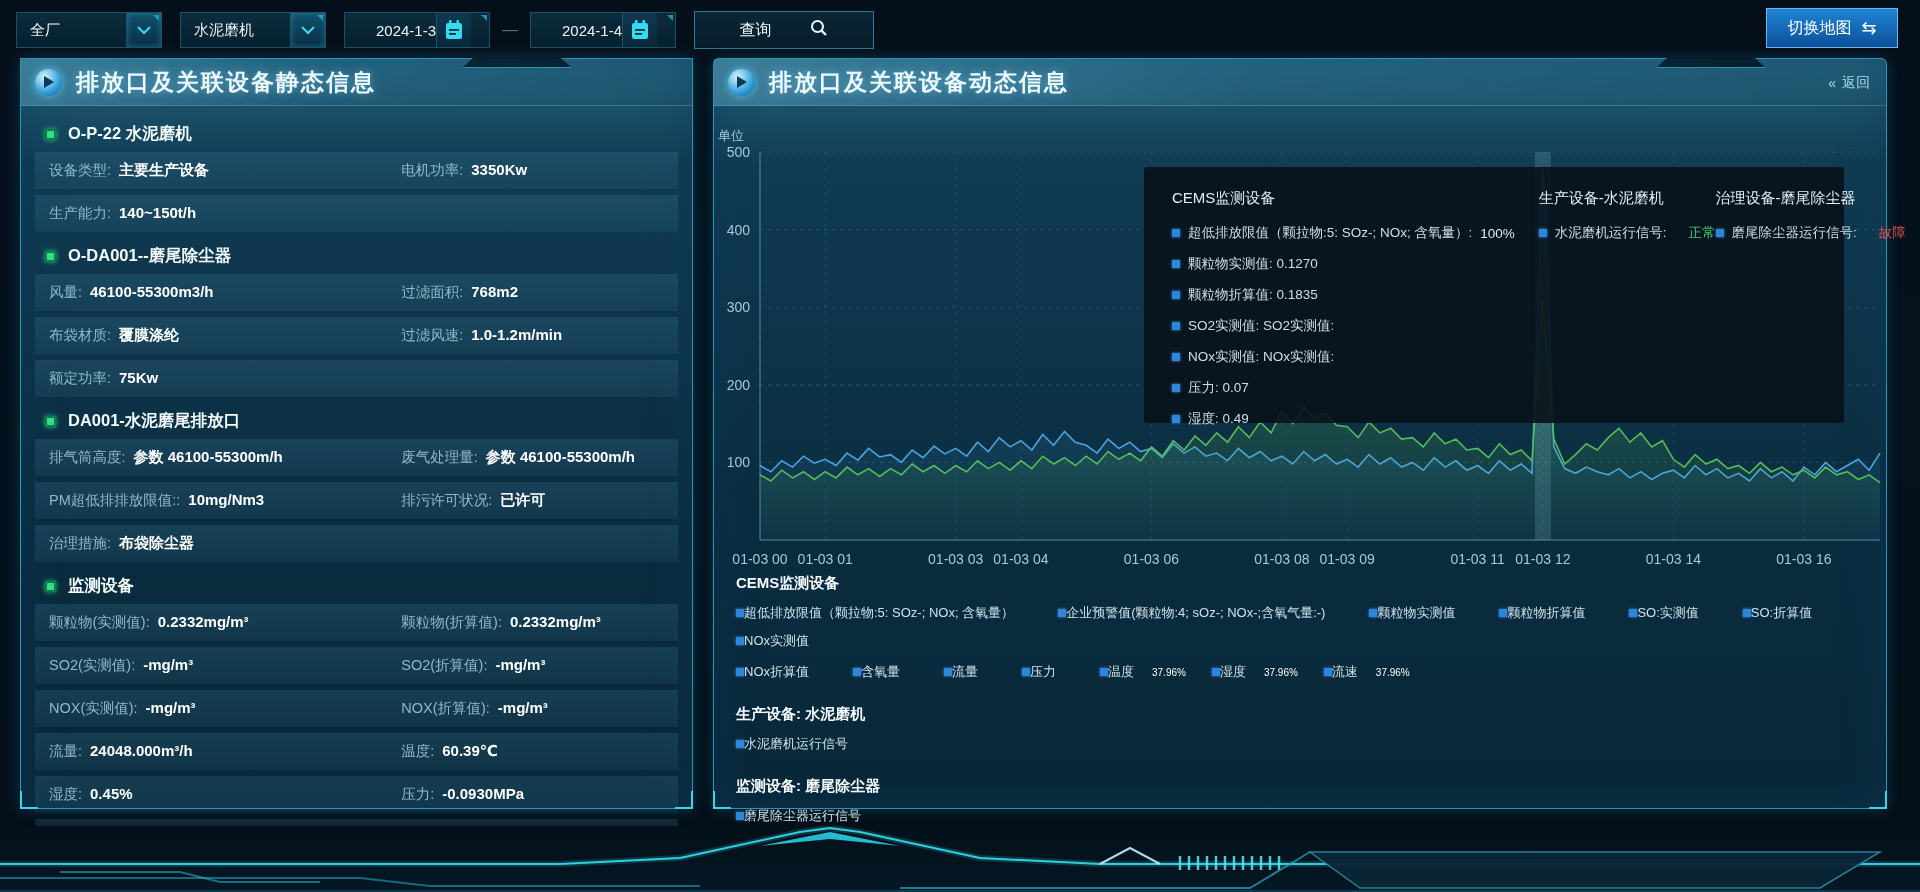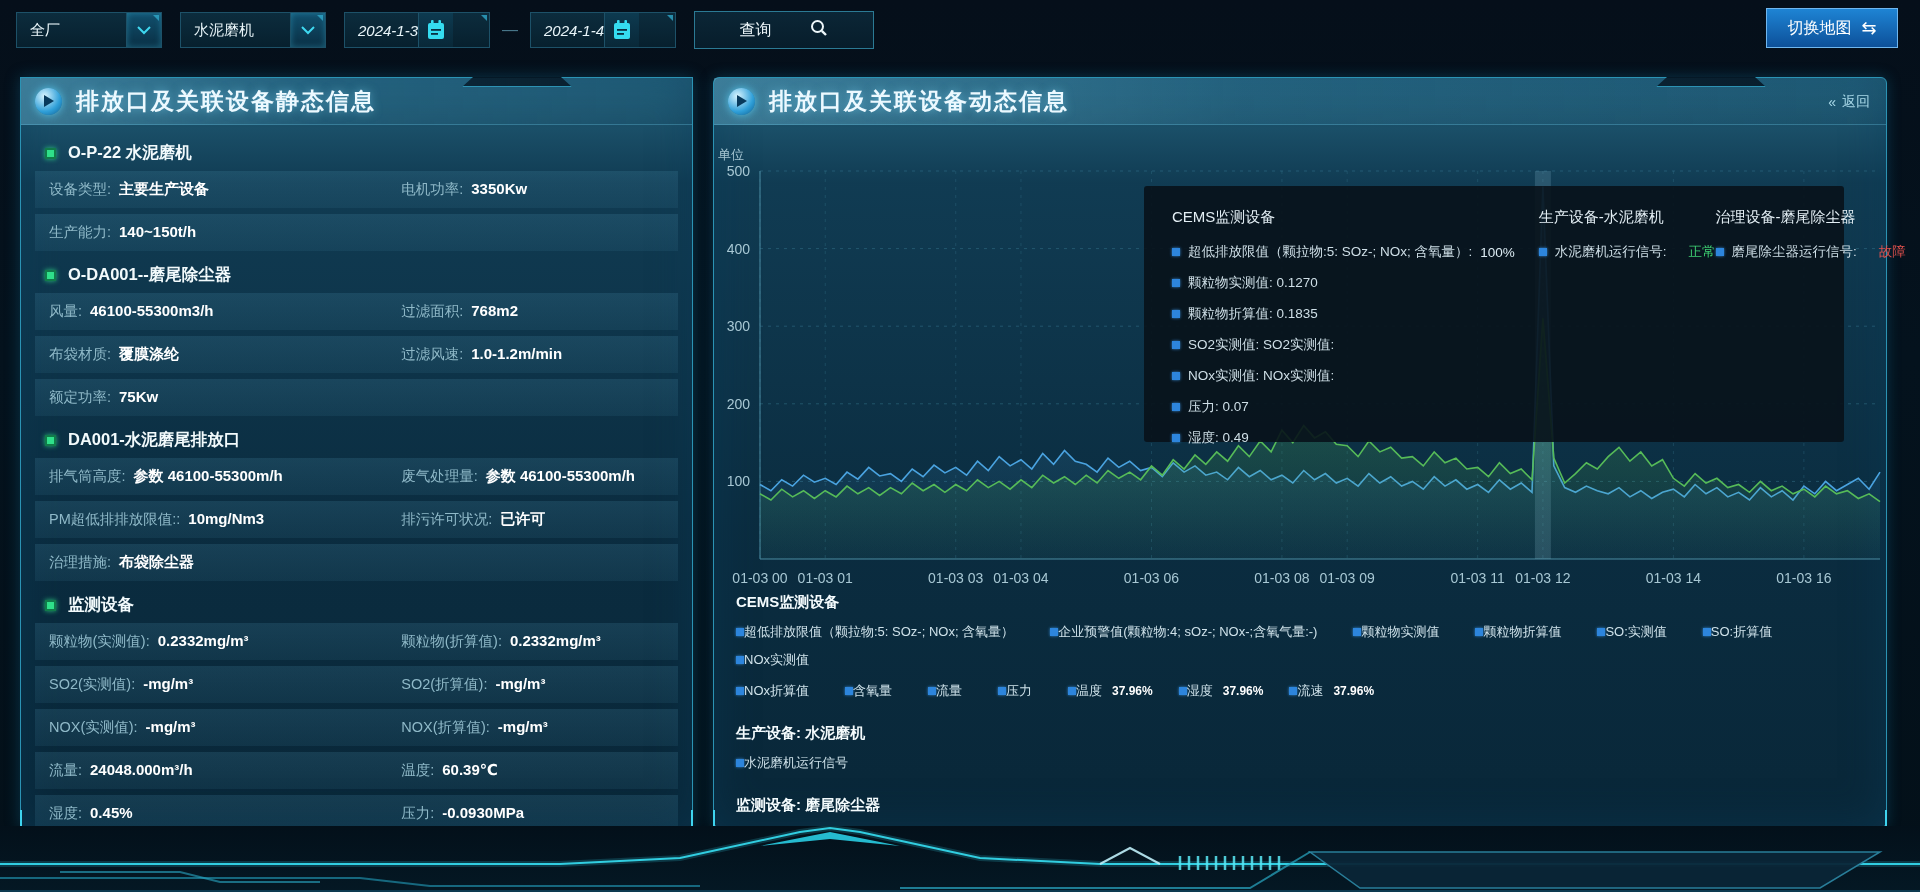"2024-1-3" .datebox { font-style: italic -> none; justify-content: flex-start -> center }
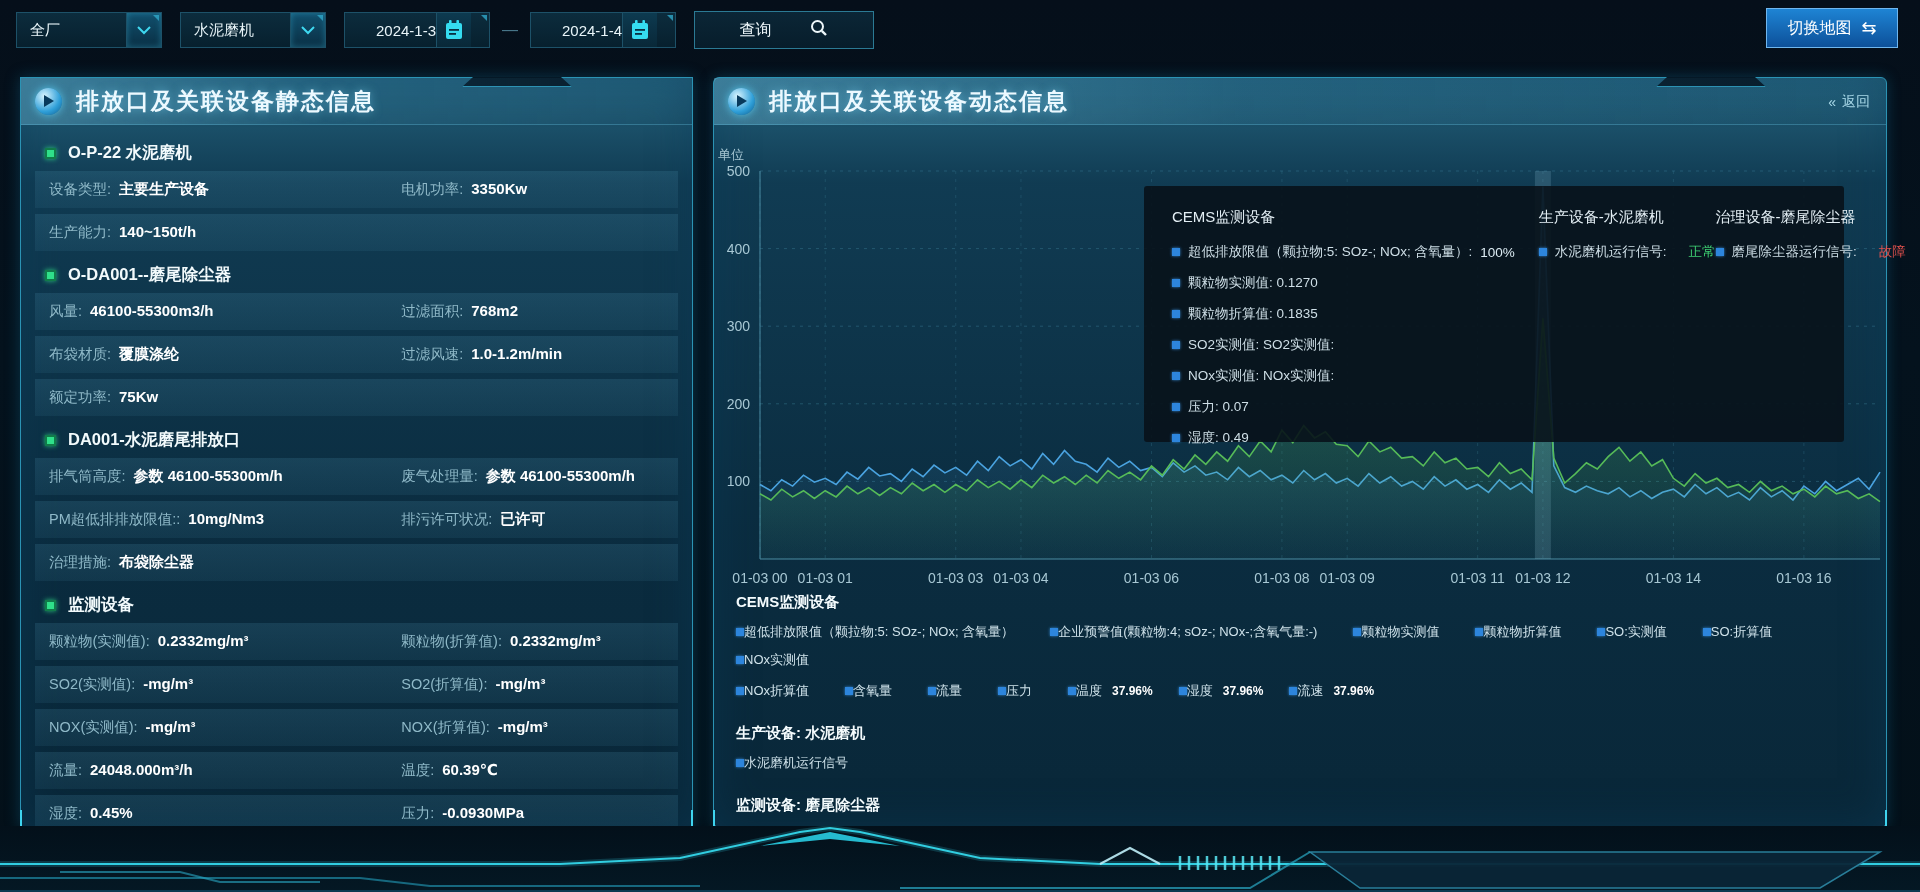"排放口及关联设备静态信息" .panel { top: 77px -> 58px }
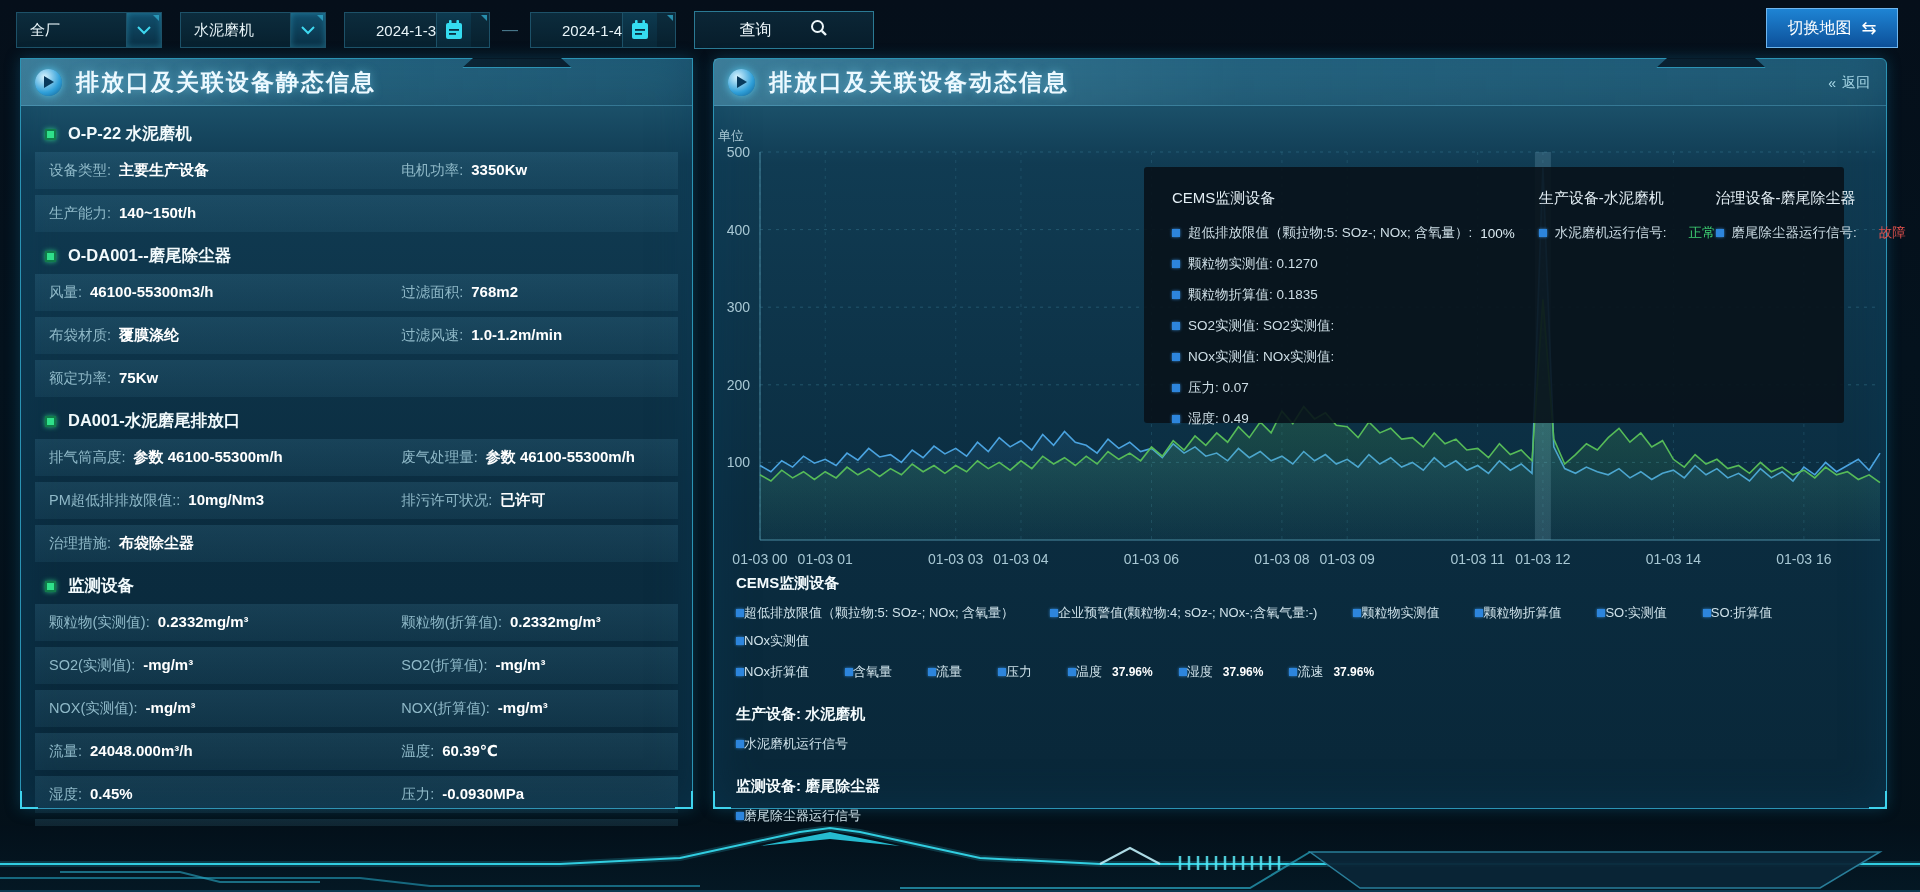"37.96%" .lg-item .lg-val { font-size: 12px -> 10px; font-weight: bold -> none; margin-left: 10px -> 18px }
